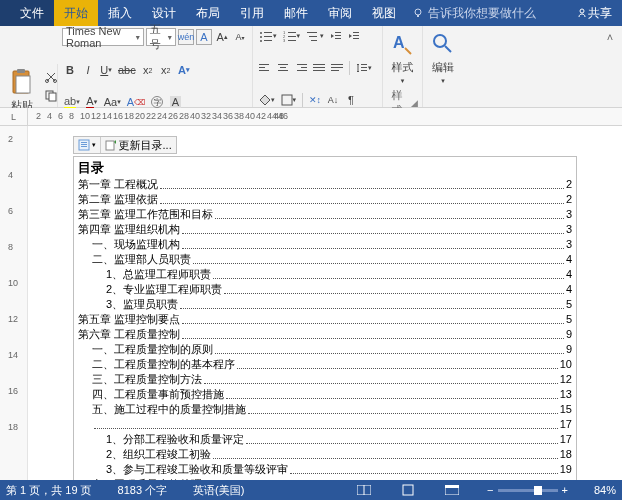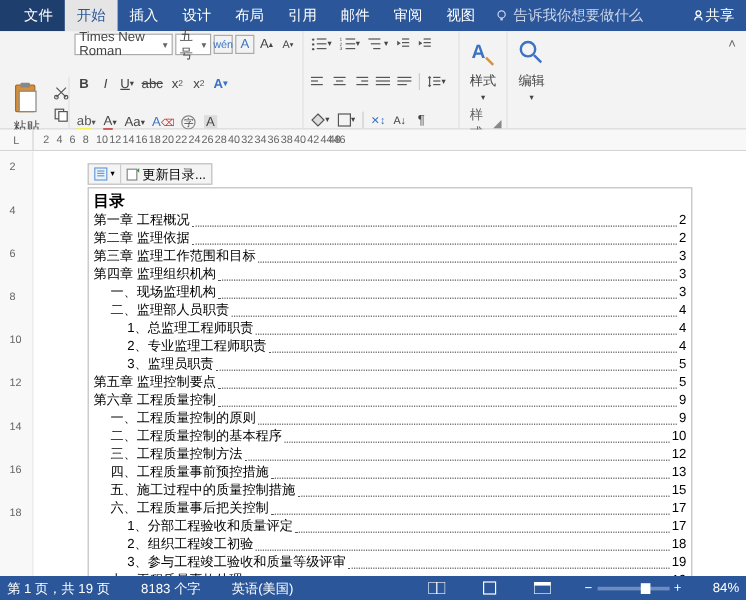"开始" .tab.active { background: #e5e5e5 -> #eab308 }
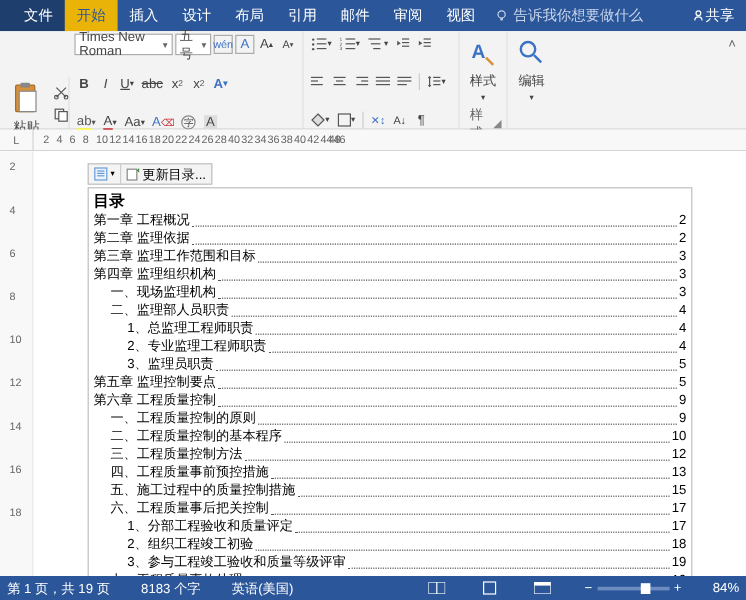"六、工程质量事后把关控制" span.txt { html: <span>六、工程质量事后把关控制</span> -> none }
